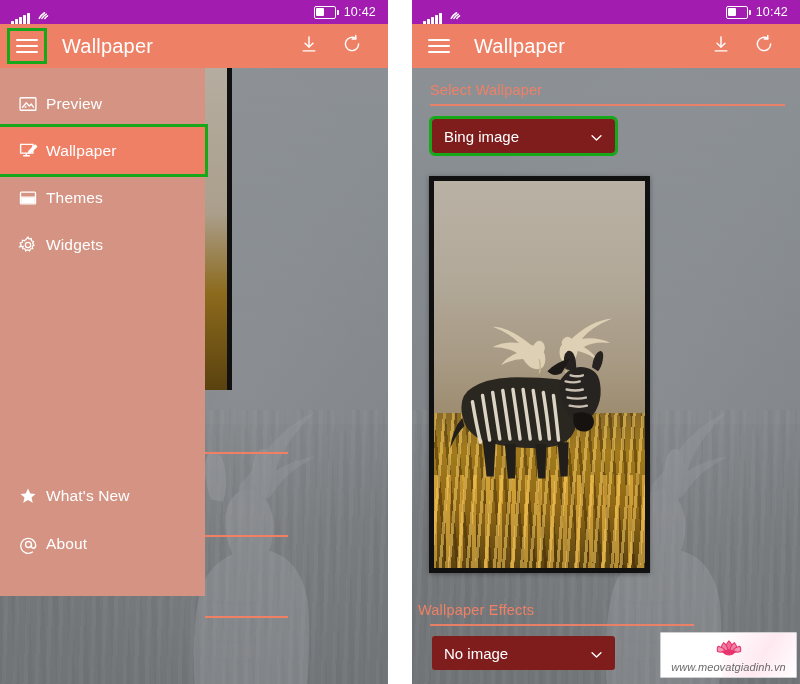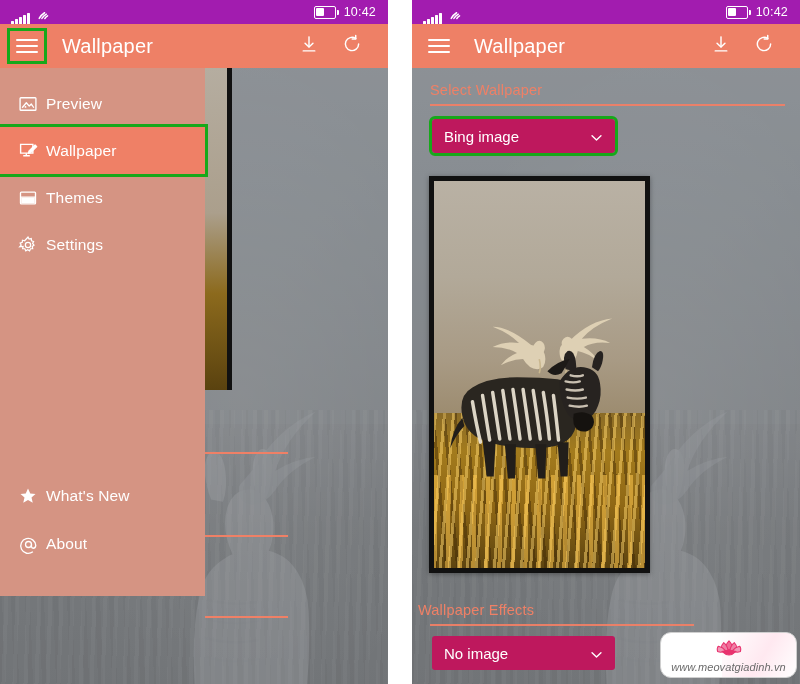"Bing image" .combo { background: #be185d -> #7f1d1d }
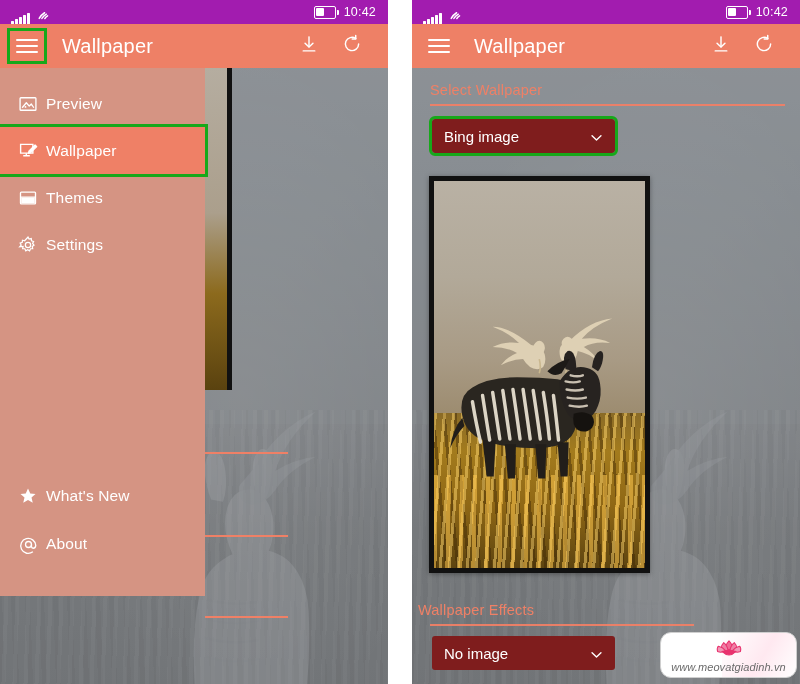"Settings" span.nav-label { text: Settings -> Widgets }
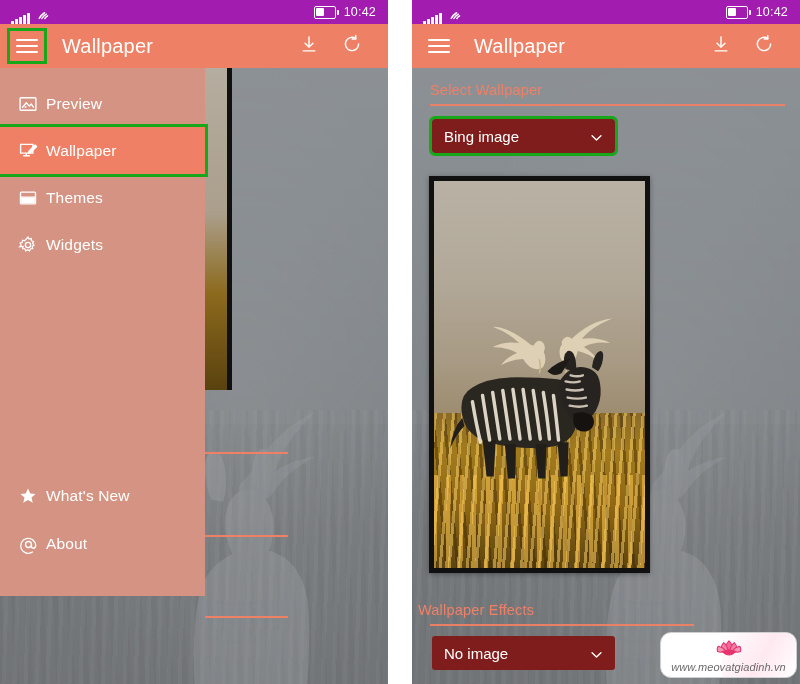"www.meovatgiadinh.vn" .watermark { border-radius: 11px -> 1px }
